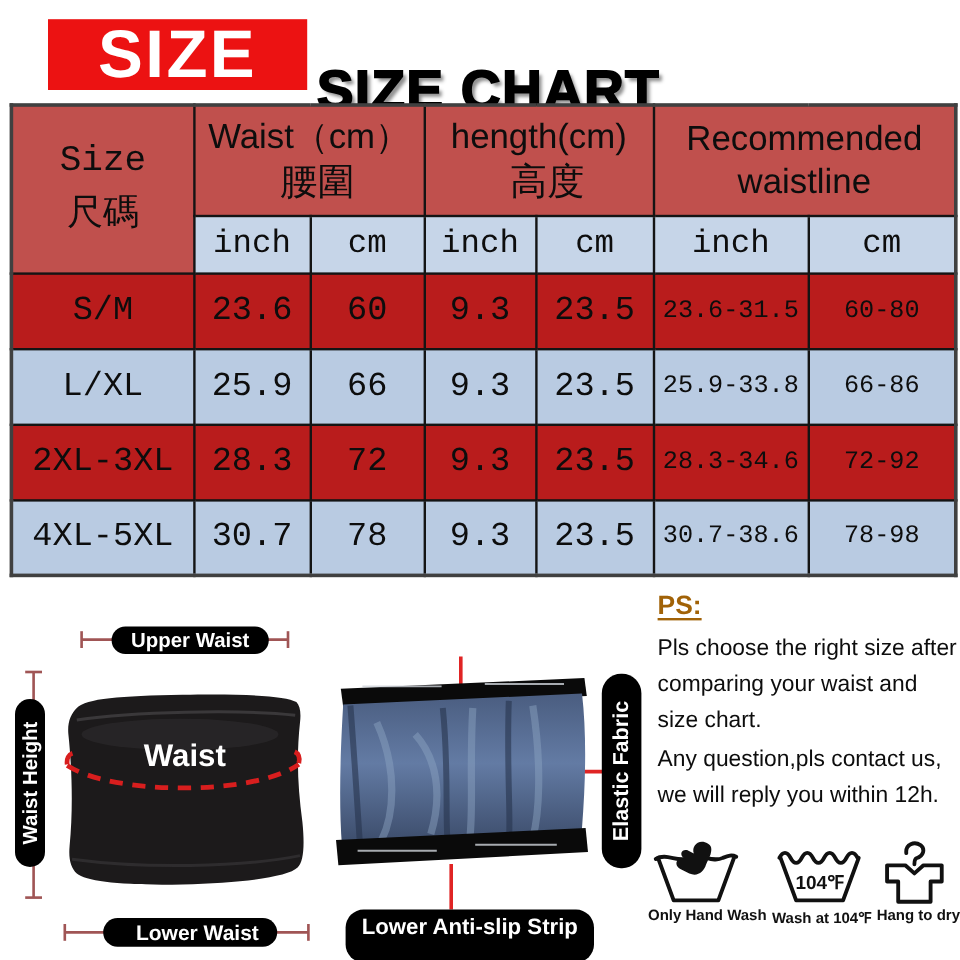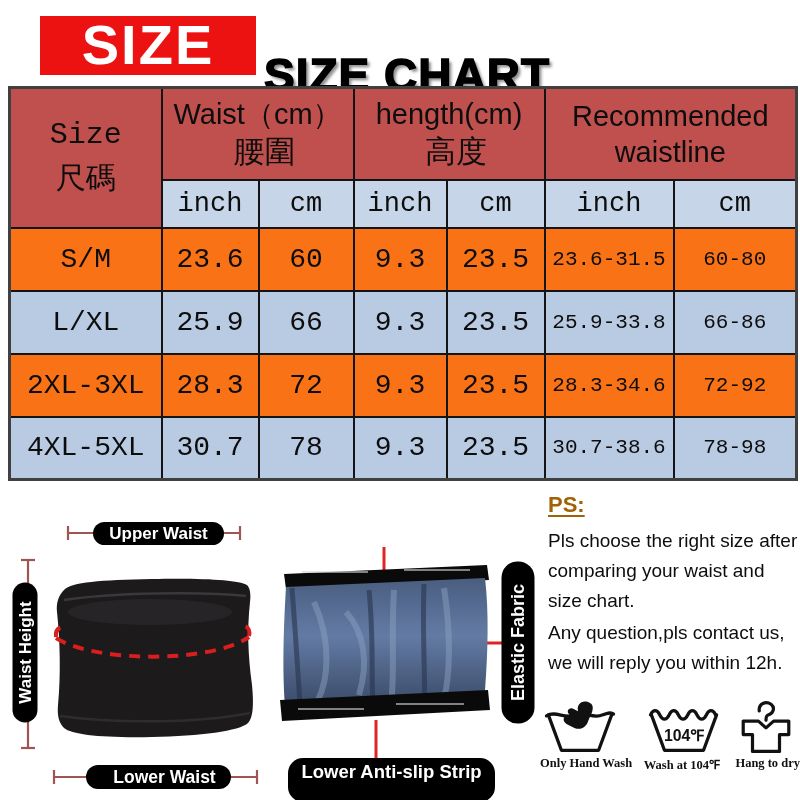"S/M" .row-light td { background: #f97316 -> #b91c1c }
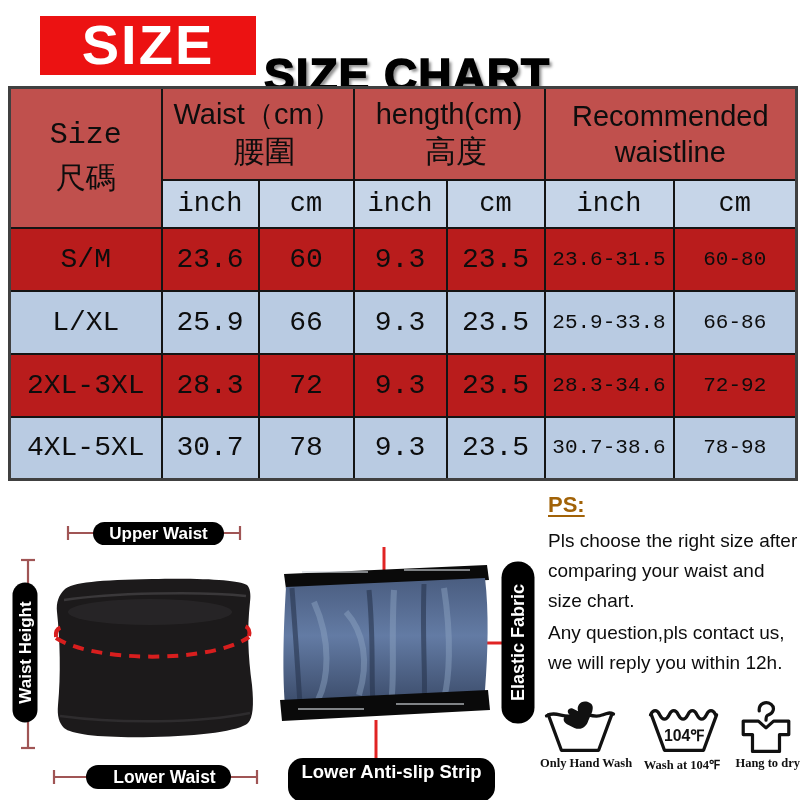"Waist" div.waist-word { html: none -> <div>Waist</div> }
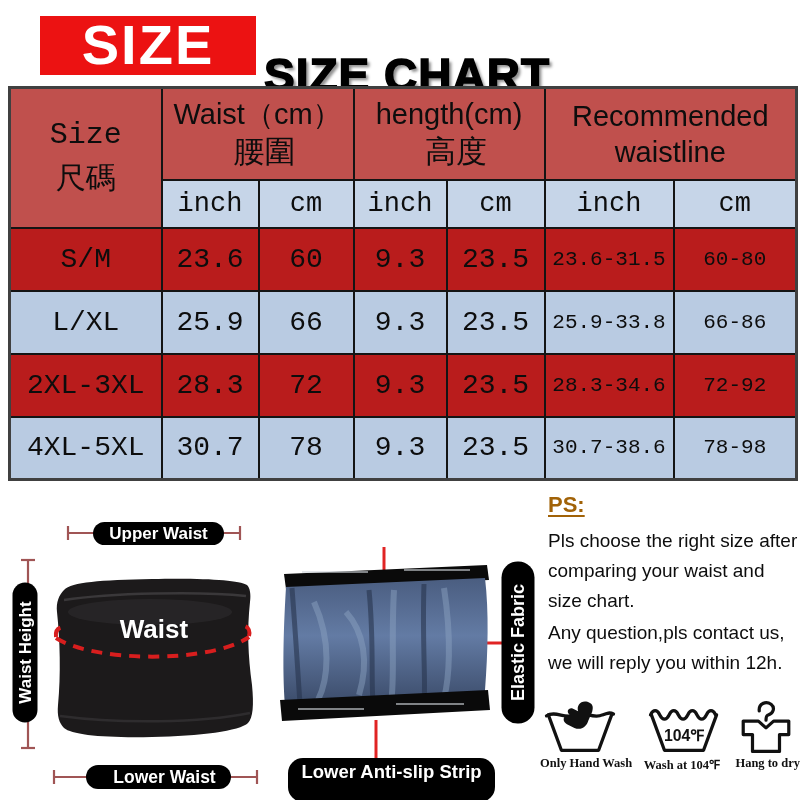"Only Hand Wash" .care-label { font-family: Liberation Serif, serif -> none }
